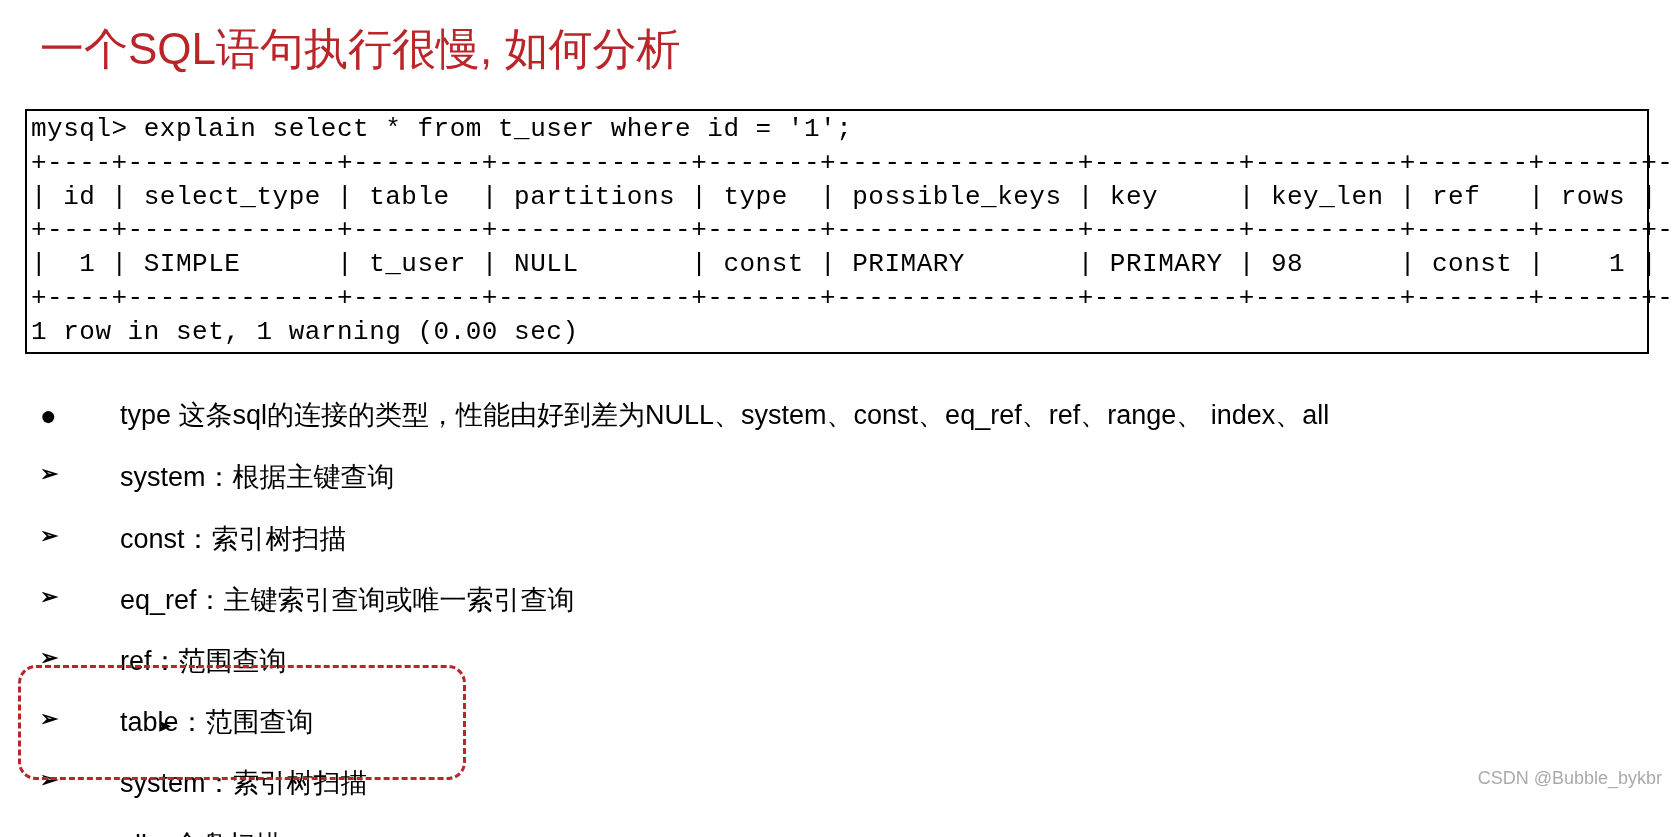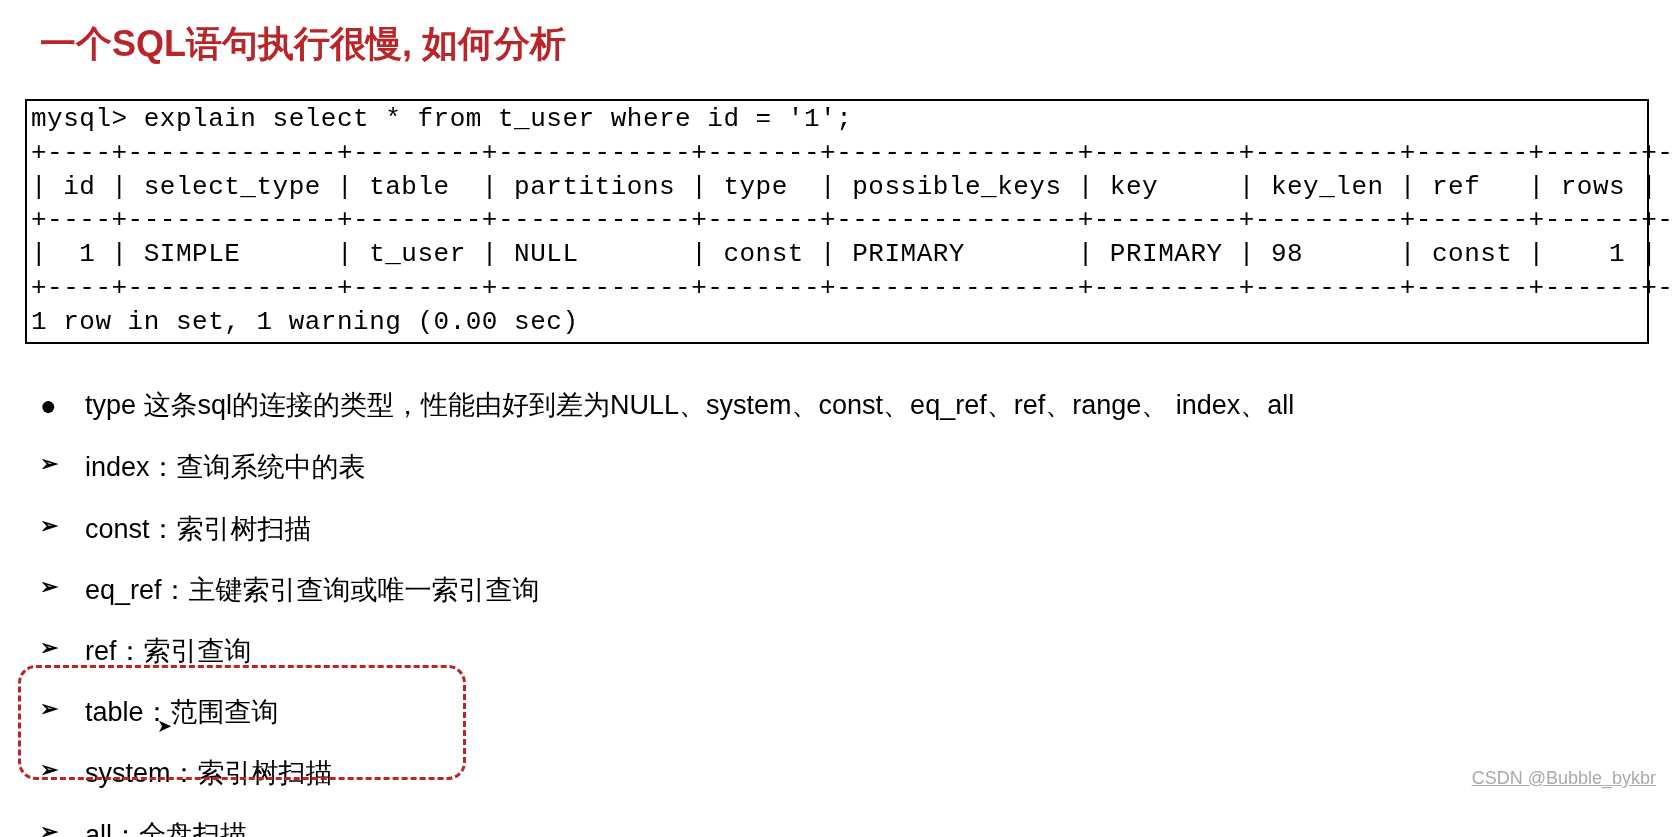"一个SQL语句执行很慢, 如何分析" .title { font-size: 36px -> 44px; font-weight: bold -> normal }
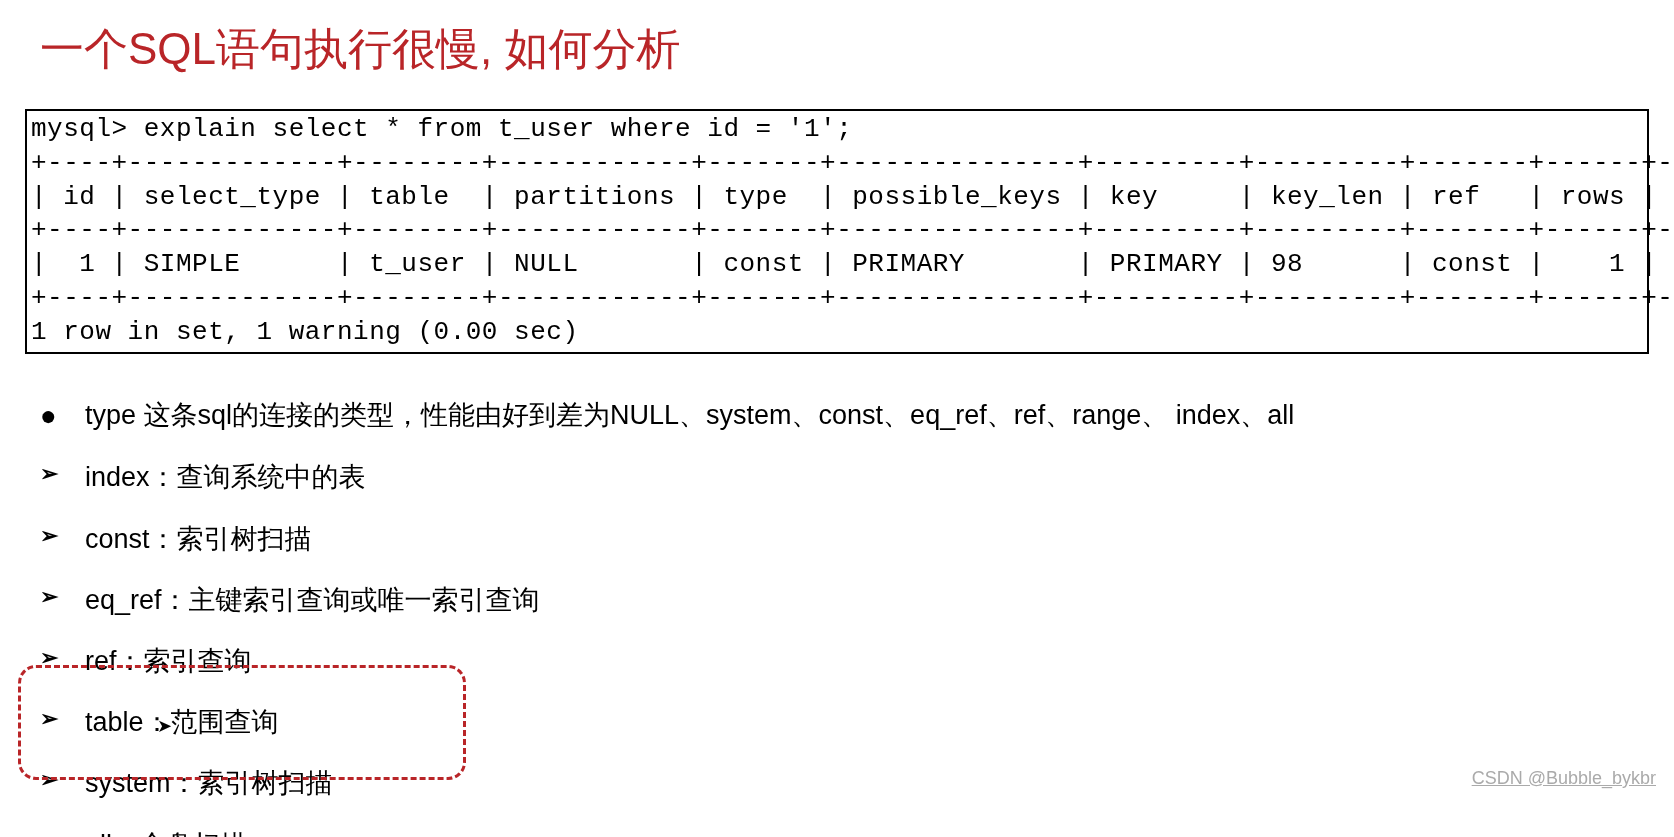"type" .bullet-item .txt { margin-left: none -> 35px }
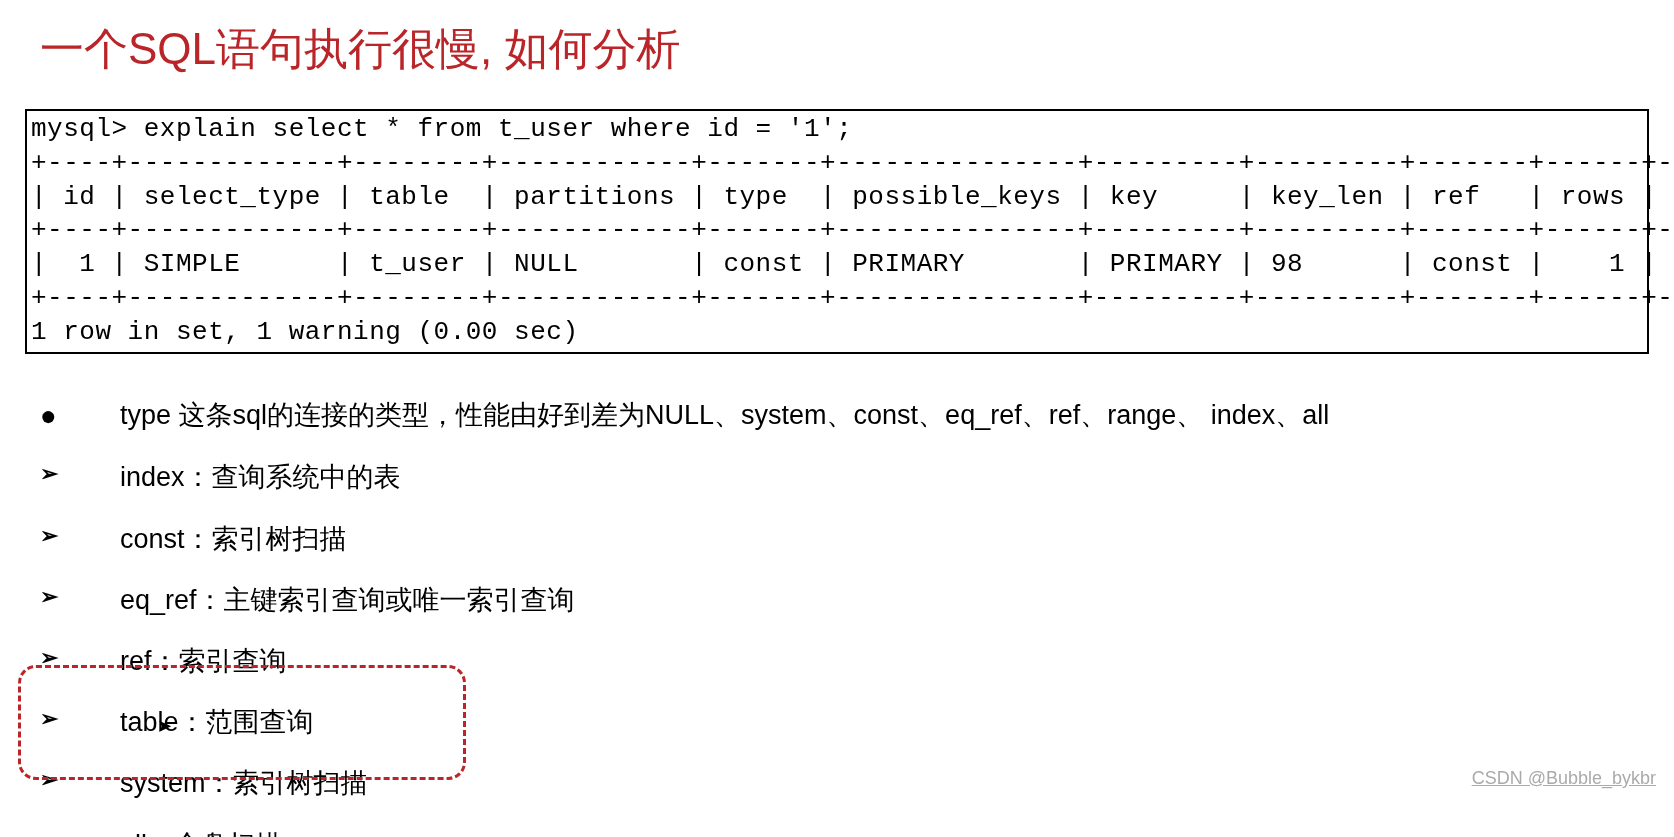"index：查询系统中的表" span.txt { text: index：查询系统中的表 -> system：根据主键查询 }
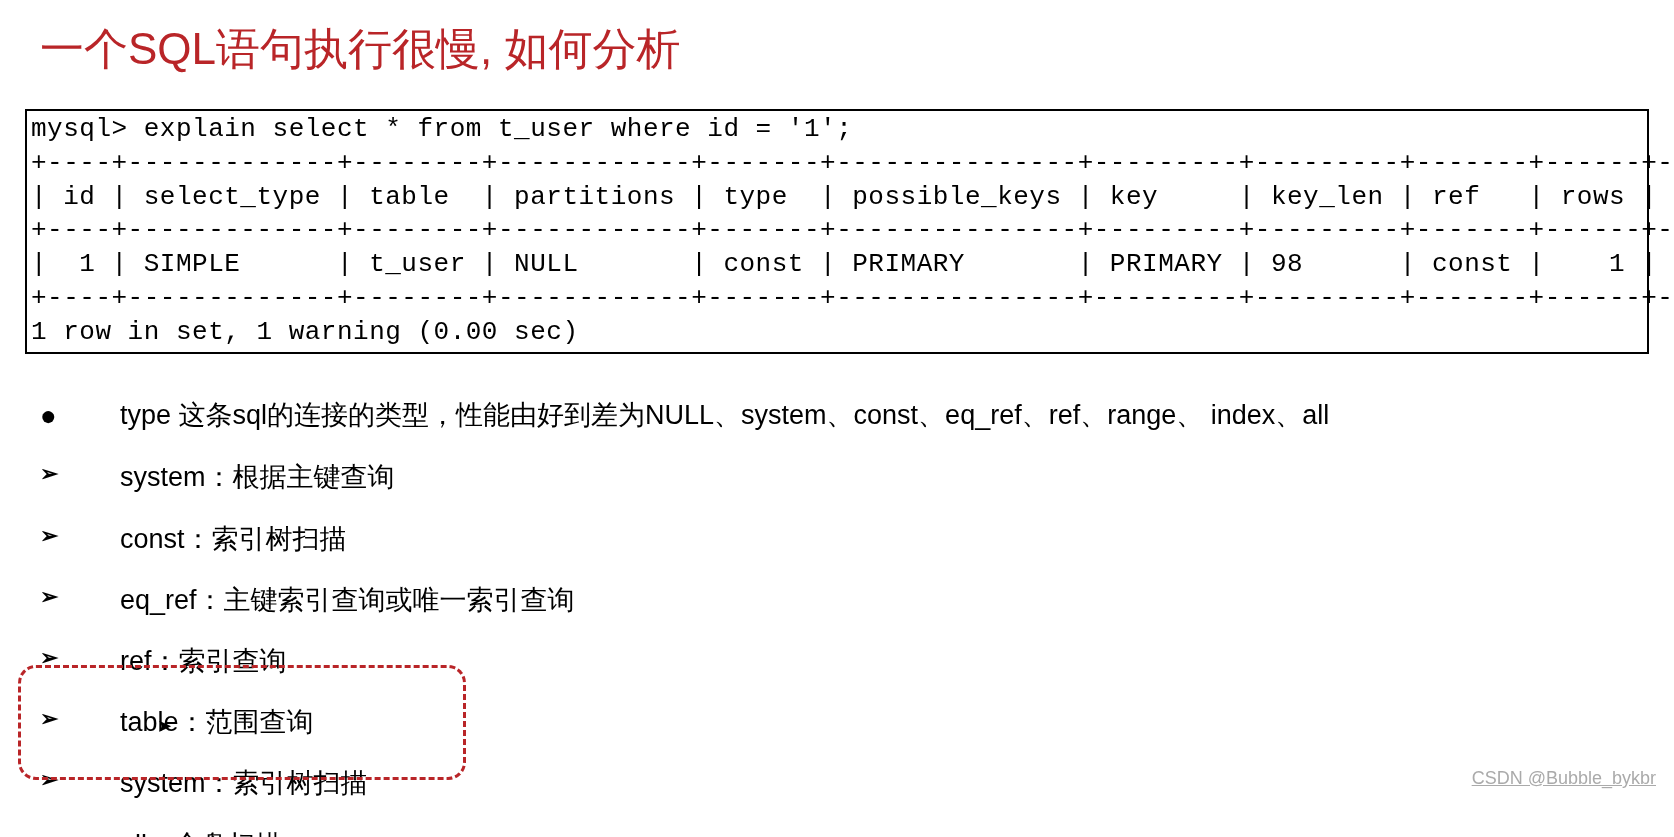"ref：索引查询" span.txt { text: 索引 -> 范围 }
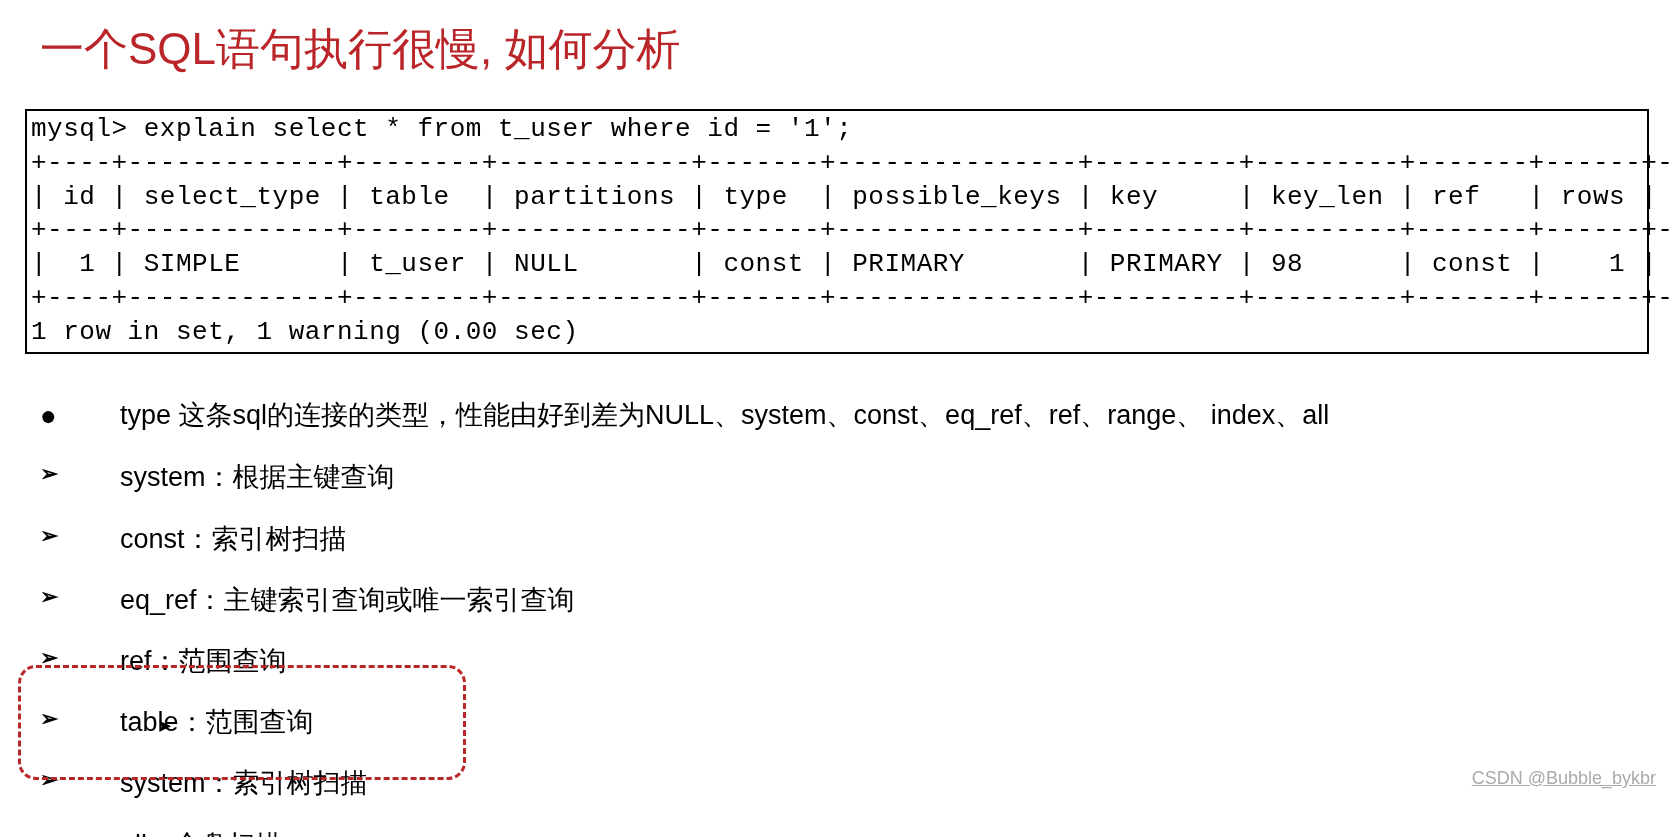"CSDN @Bubble_bykbr" .watermark { right: 18px -> 12px; text-decoration: underline -> none }
